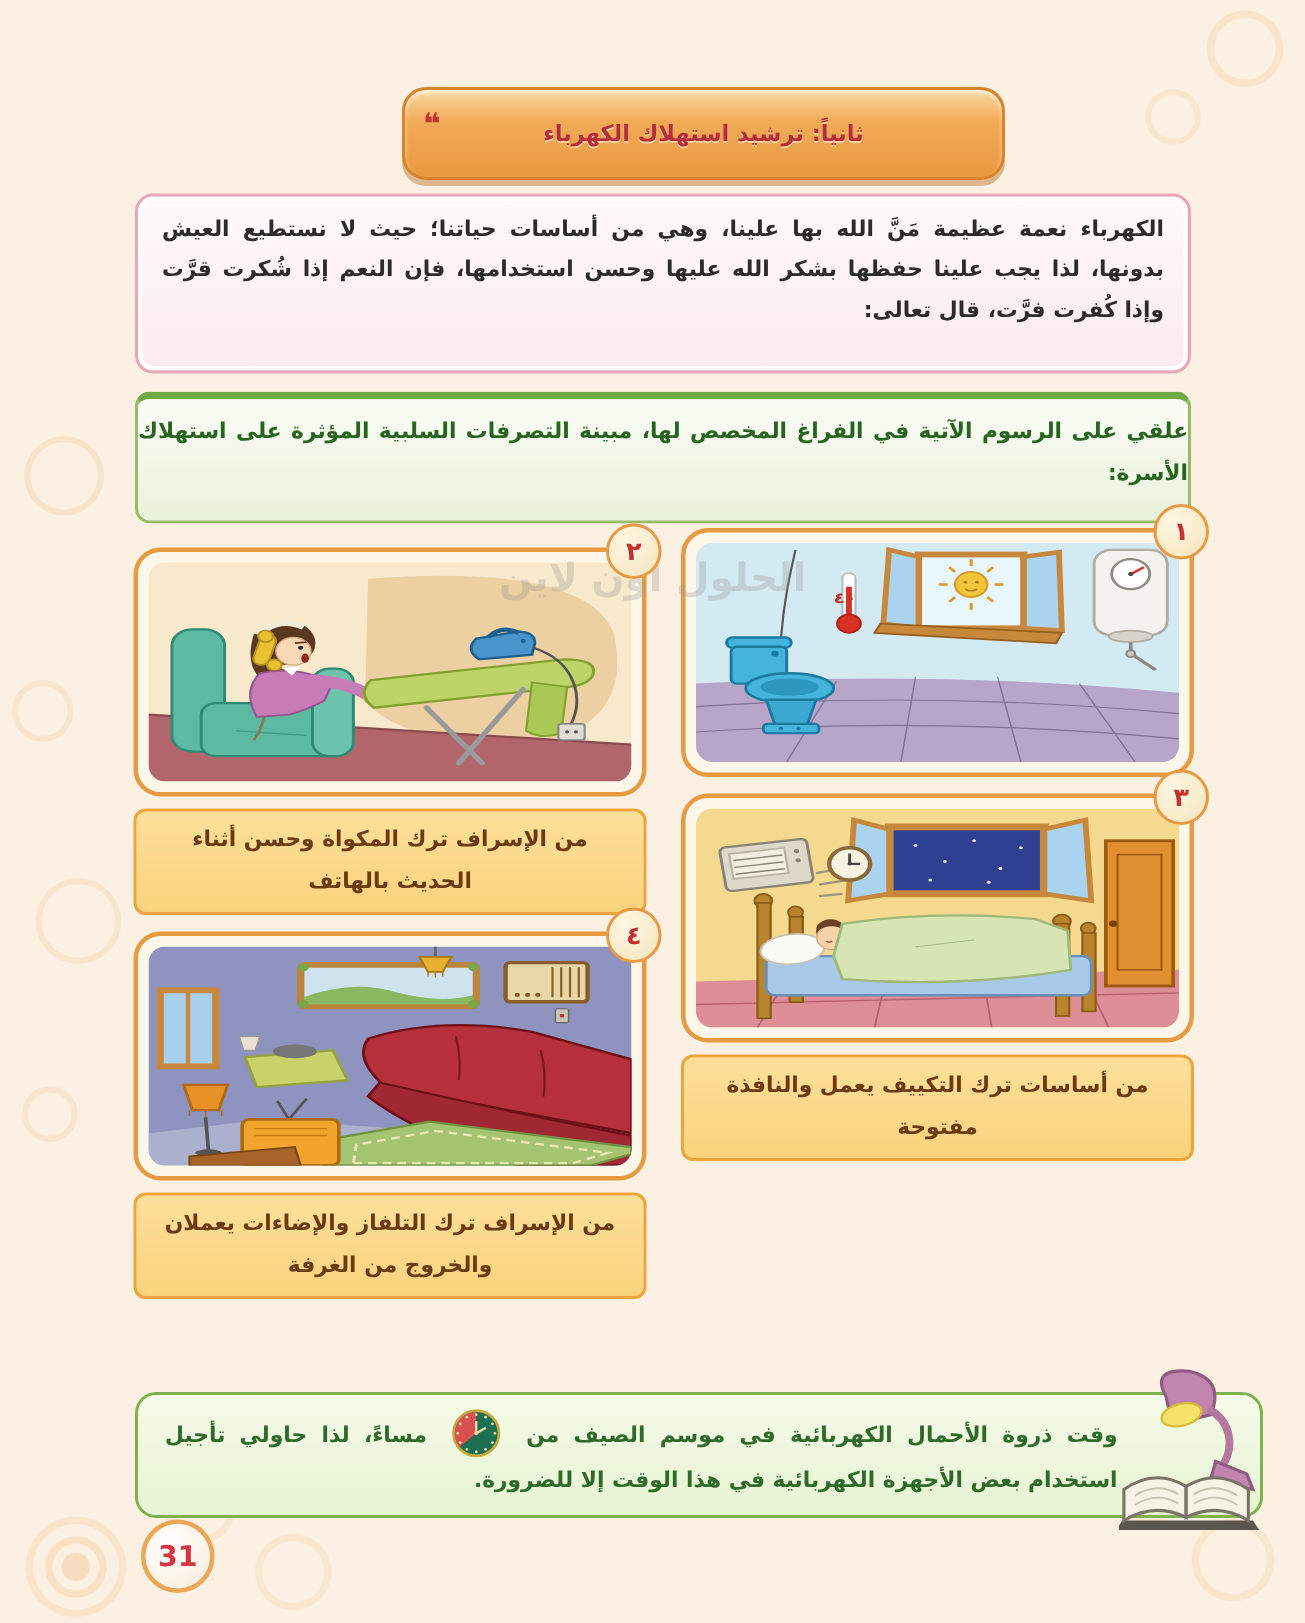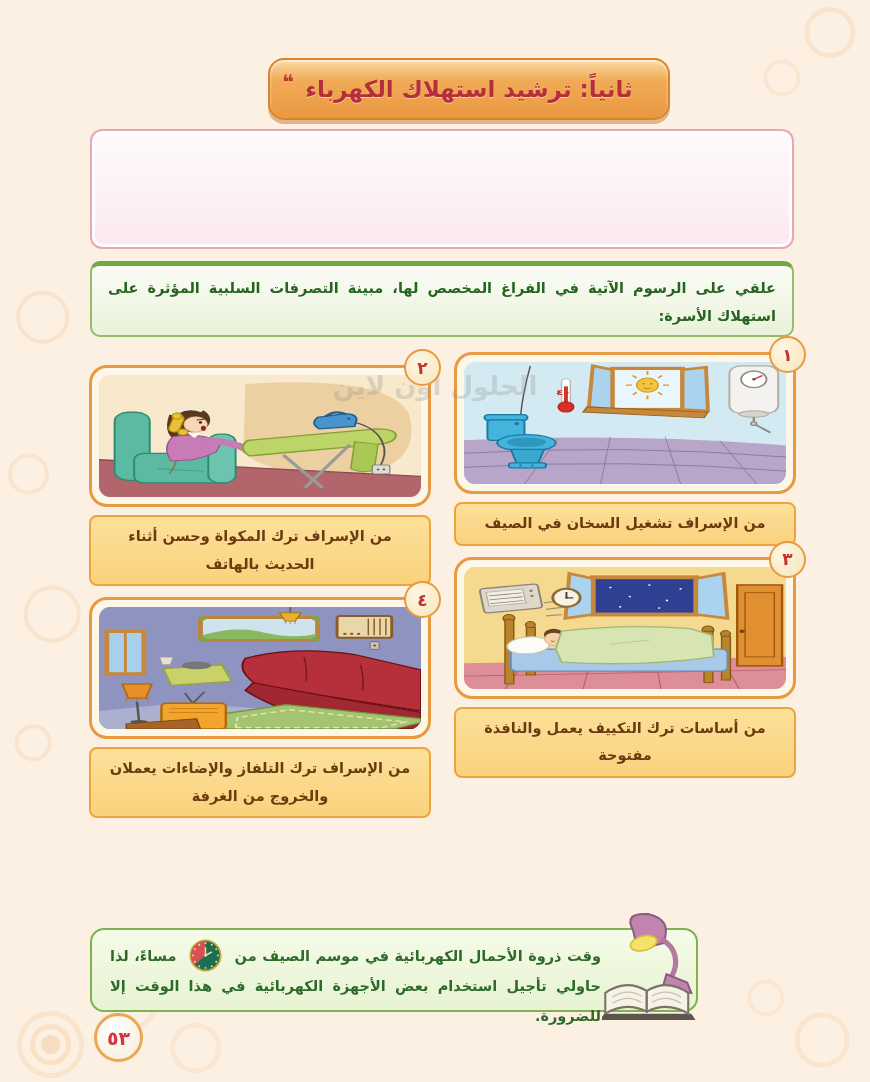"ثانياً: ترشيد استهلاك الكهرباء" .banner-text { font-size: 23px -> 15px }
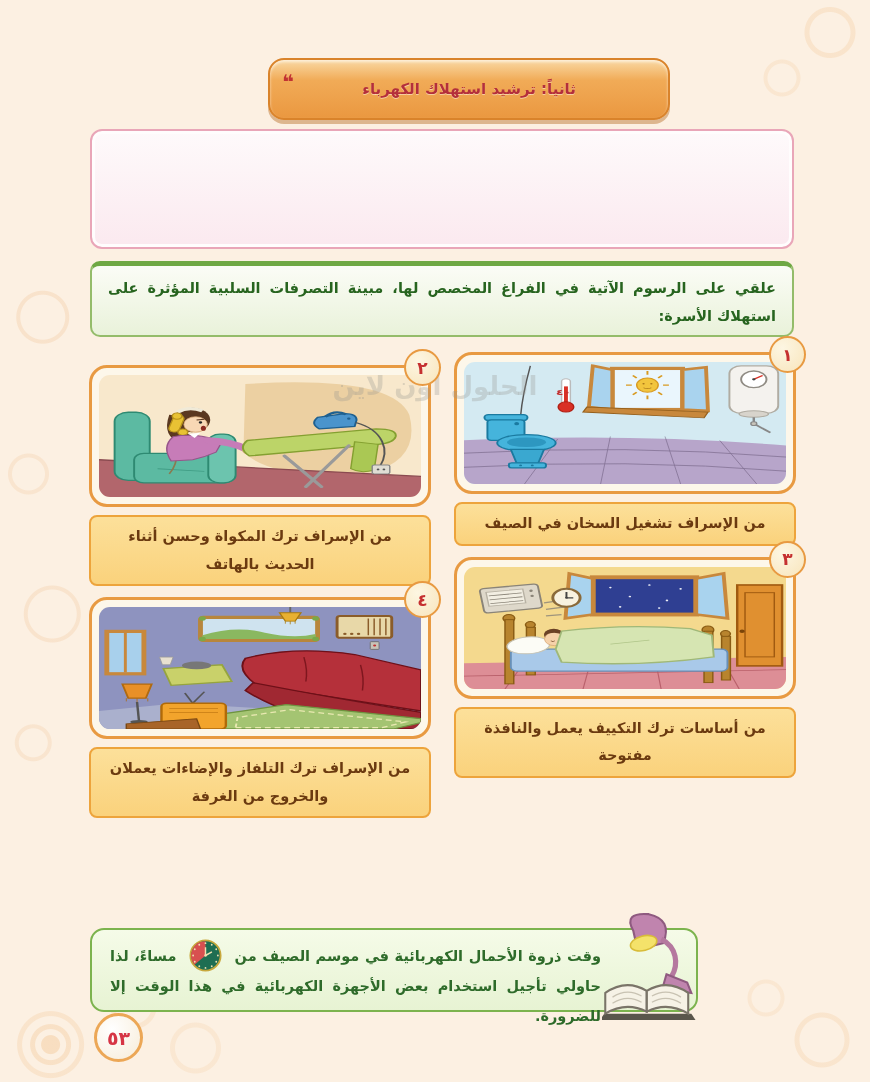"الكهرباء نعمة عظيمة مَنَّ الله" p.intro-text { html: none -> <p>الكهرباء نعمة عظيمة مَنَّ الله بها علينا، وهي من أساسات حياتنا؛ حيث لا نستطيع العيش بدونها، لذا يجب علينا حفظها بشكر الله عليها وحسن استخدامها، فإن النعم إذا شُكرت قرَّت وإذا كُفرت فرَّت، قال تعالى:</p> }
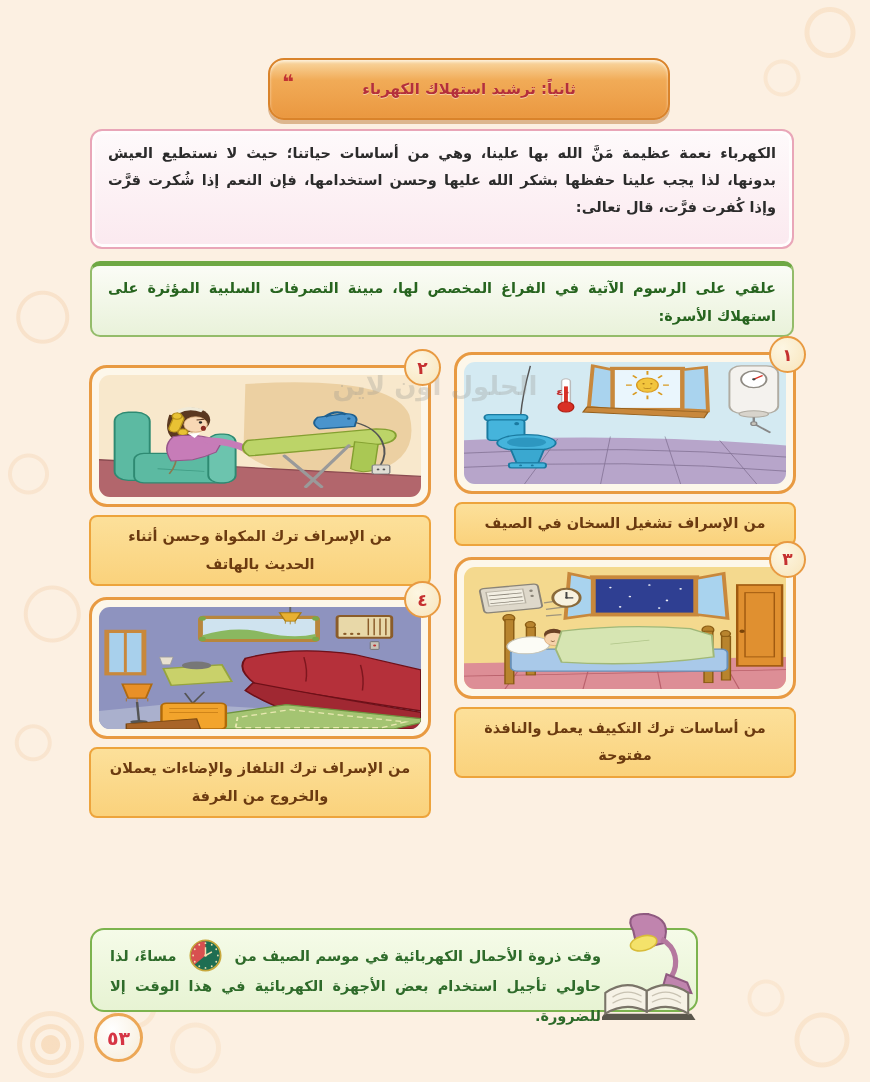"علقي على الرسوم الآتية في" .instruction-box { height: 76px -> 88px; padding: 8px 16px -> 8px 0 }
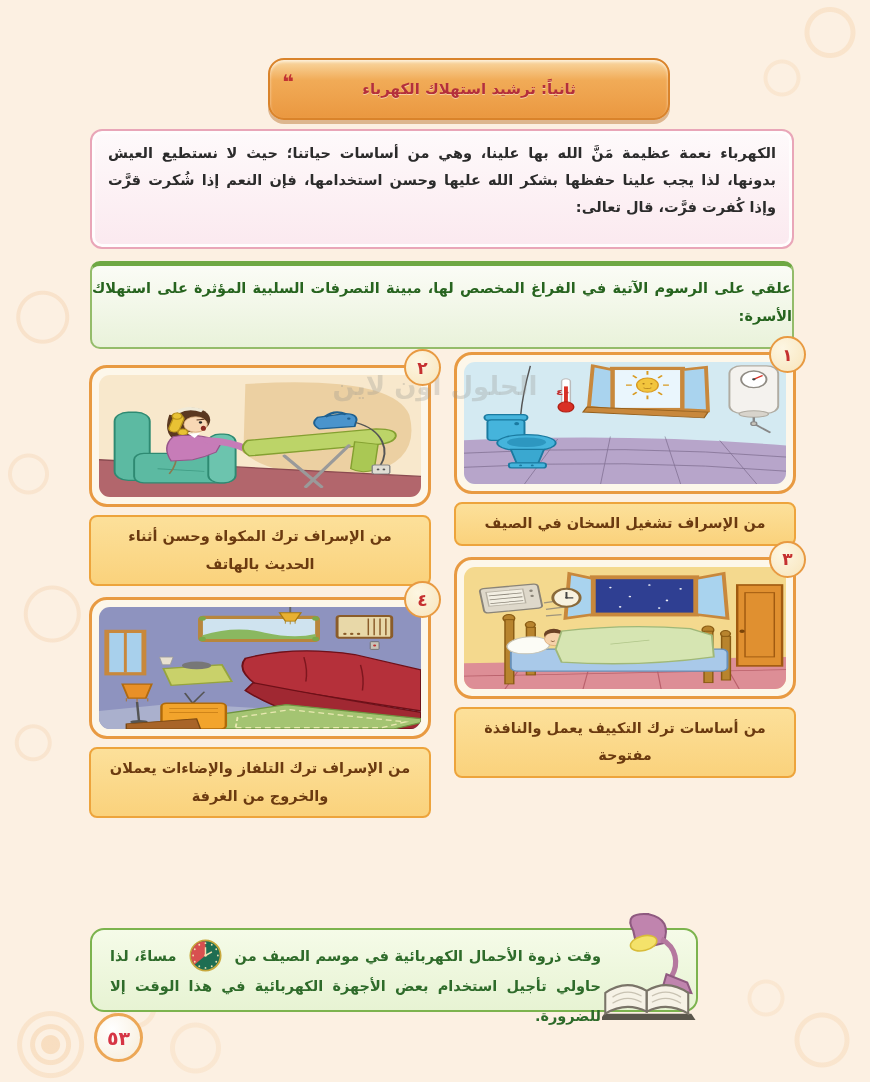"٤٠" .card-frame { height: 142px -> 166px }
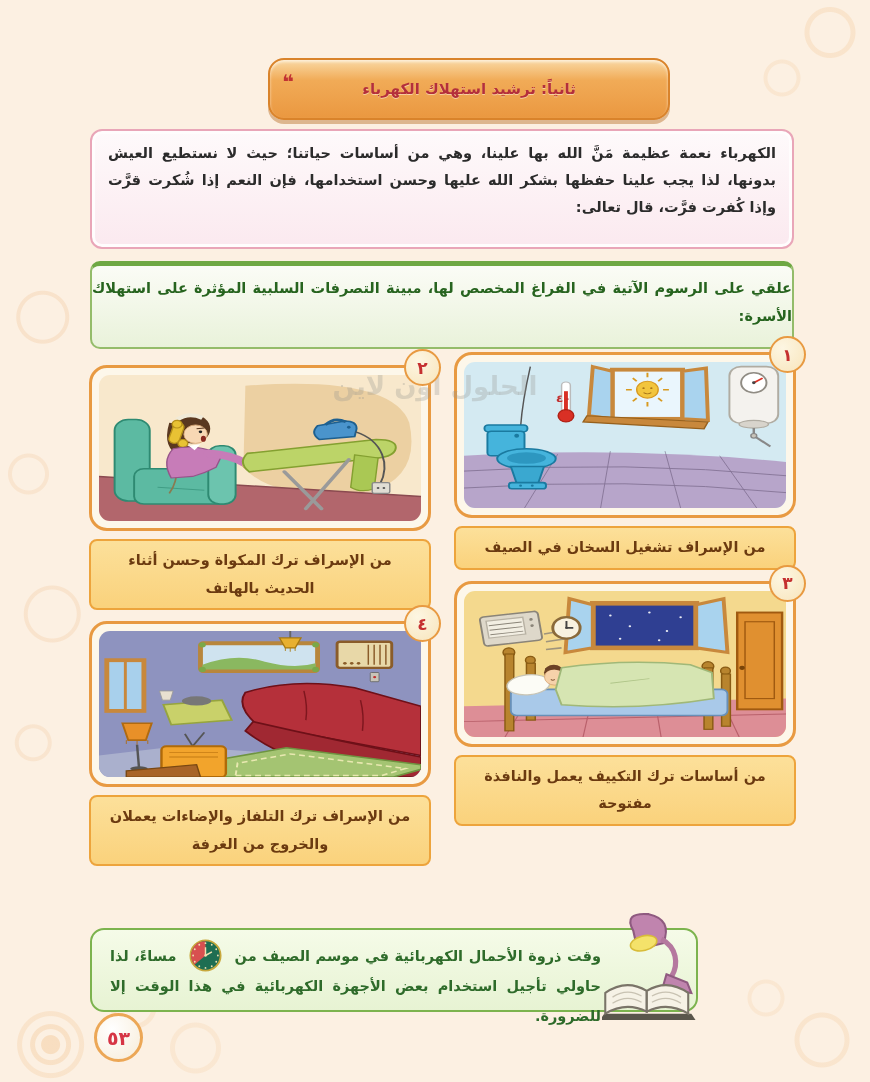"من الإسراف تشغيل السخان في" div.caption { html: <div>من الإسراف تشغيل السخان في الصيف</div> -> none }
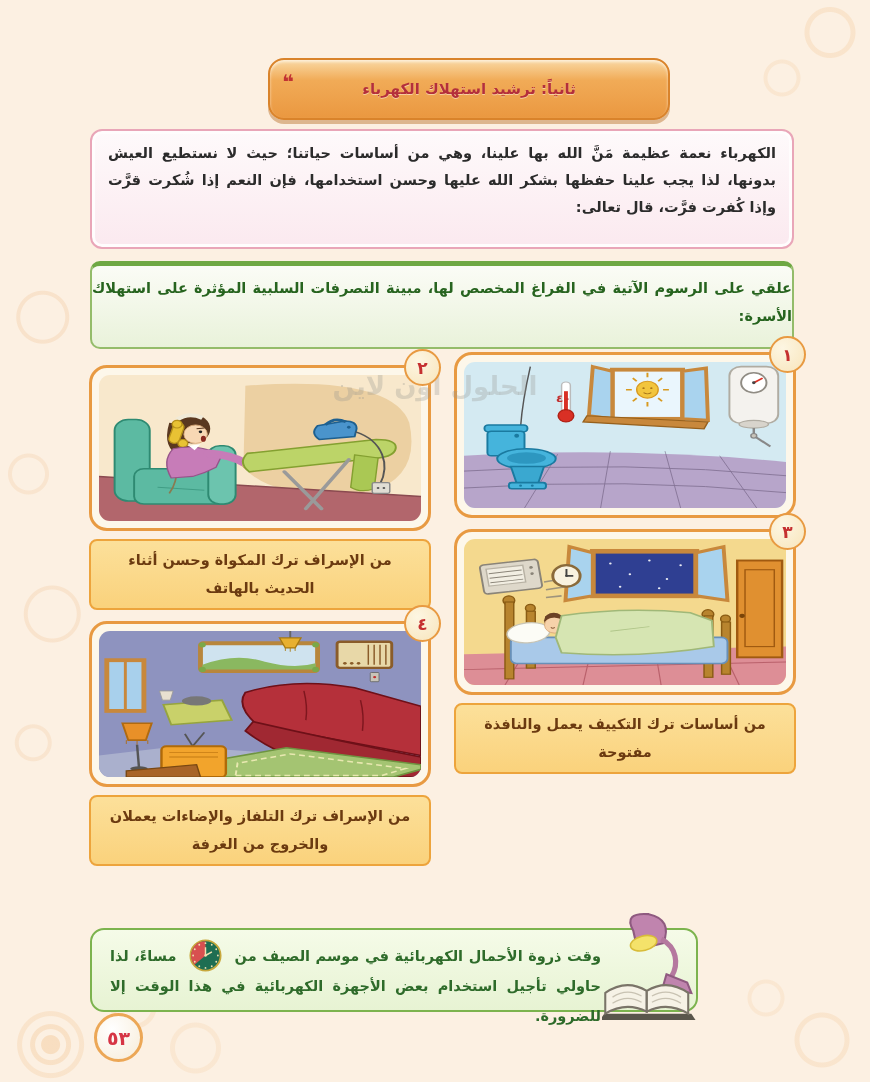"وقت ذروة الأحمال الكهربائية في" .note-box { width: 608px -> 752px }
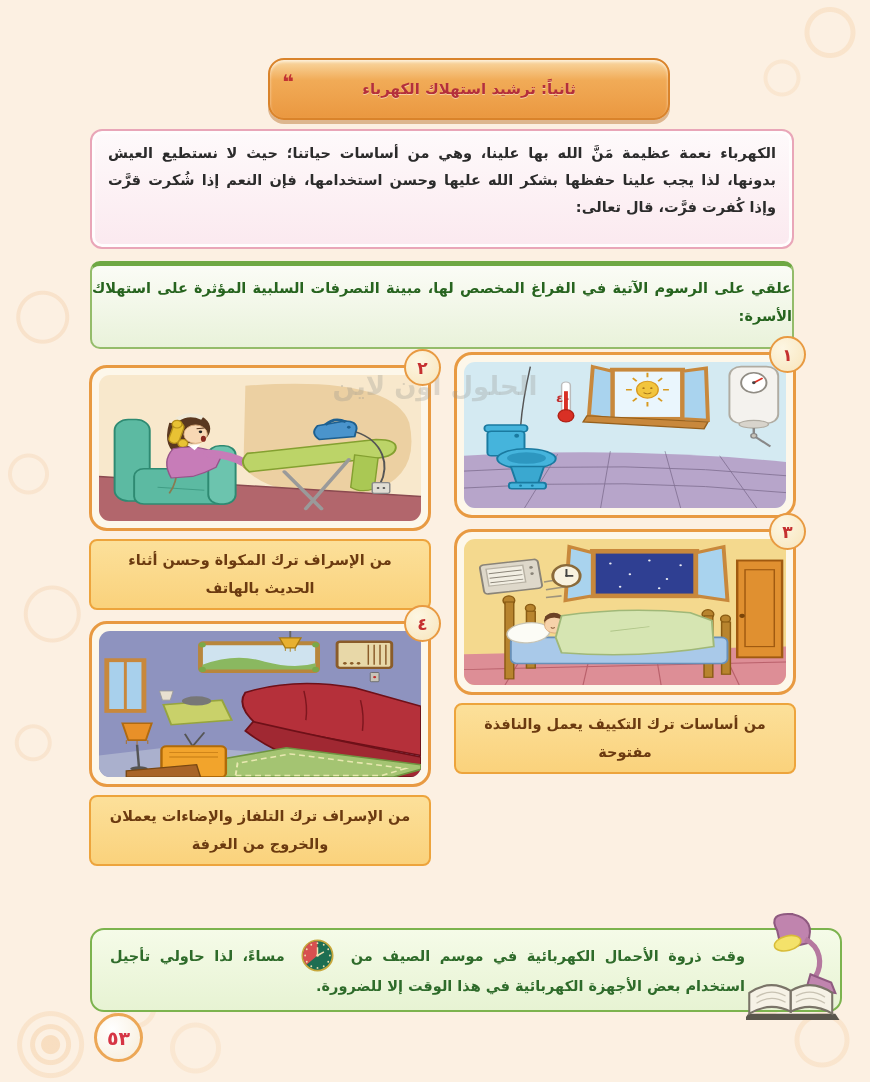"٥٣" div.page-badge { text: ٥٣ -> 31 }
